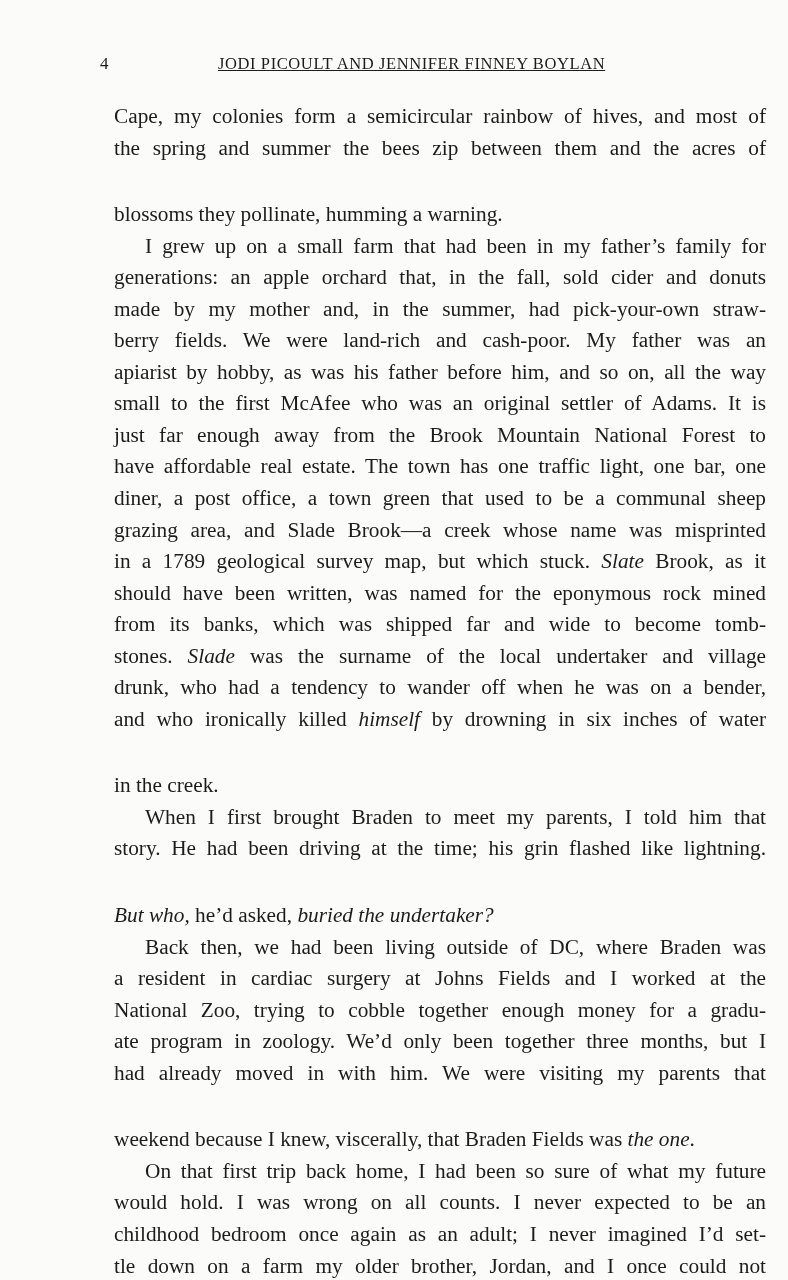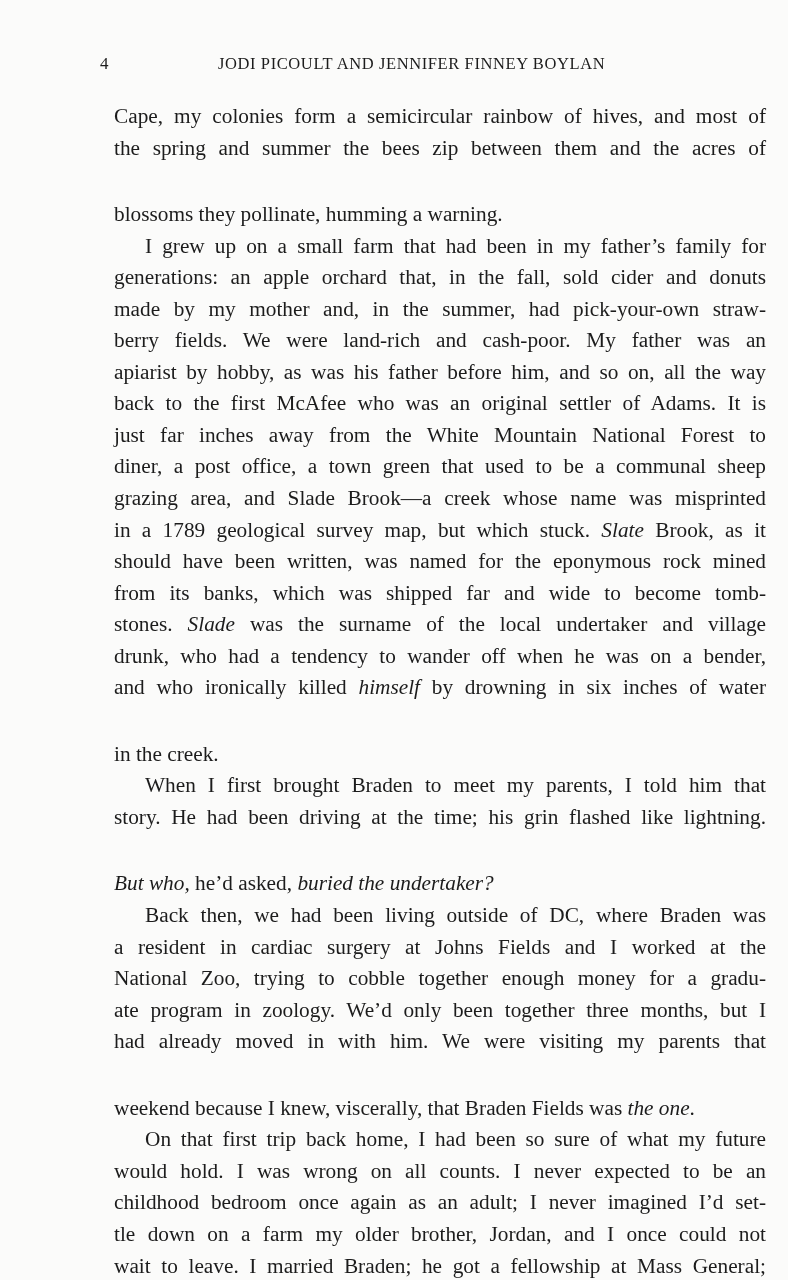"JODI PICOULT AND JENNIFER FINNEY" .header-title { text-decoration: none -> underline }
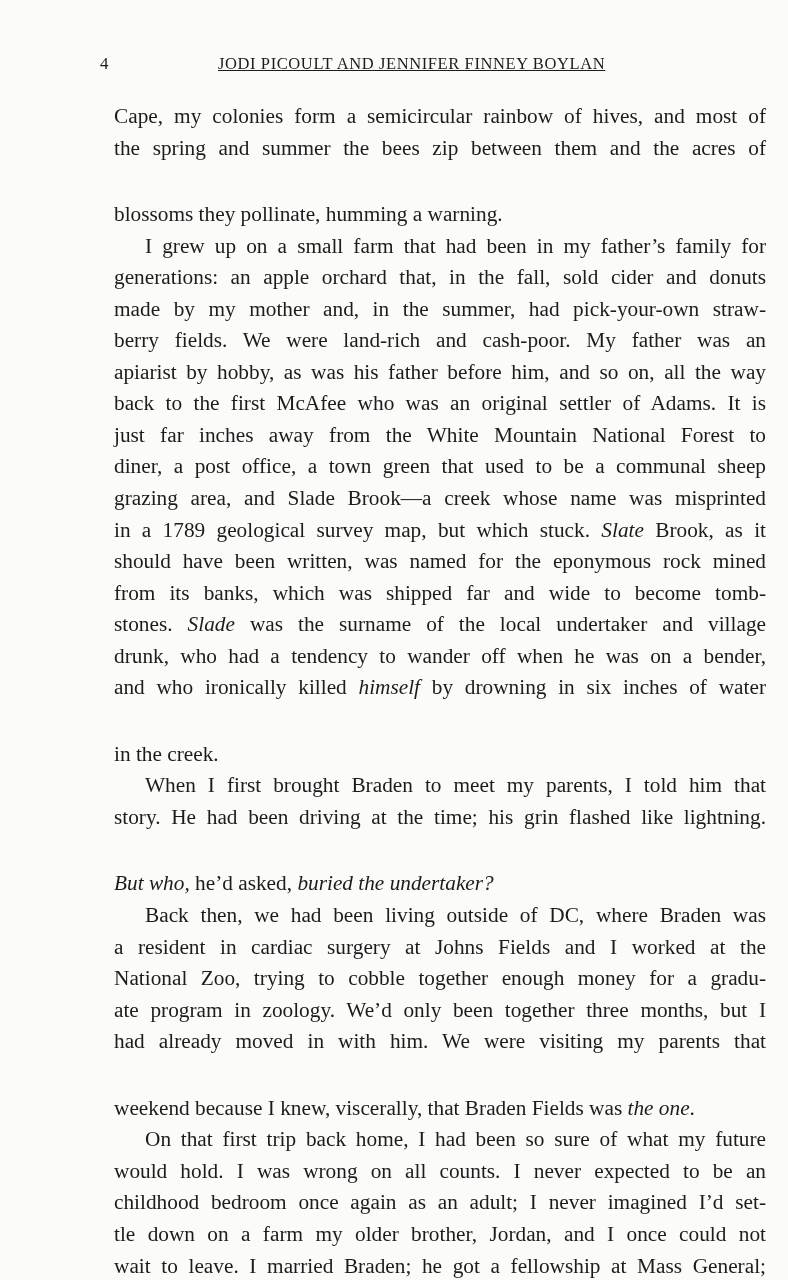"back to the first McAfee" span { text: back -> small }
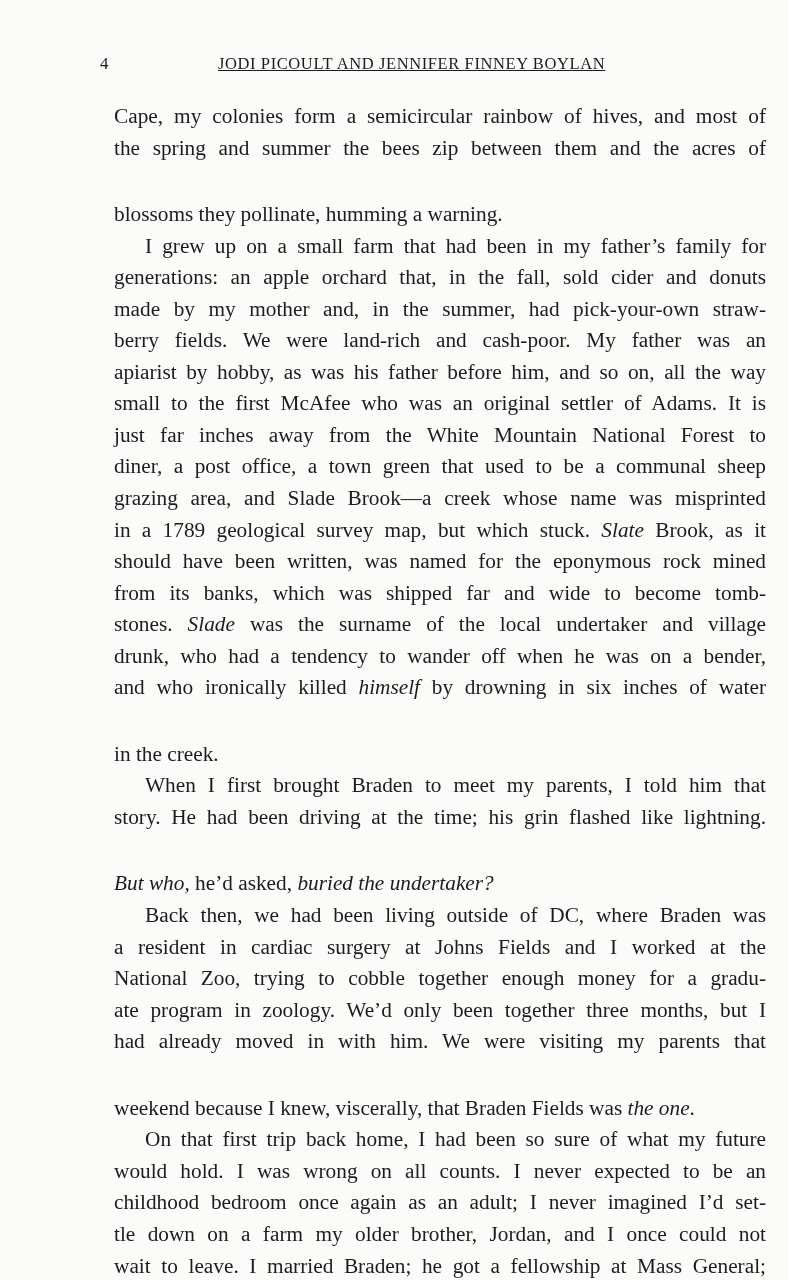"just far inches away from" span { text: inches away from the White -> enough away from the Brook }
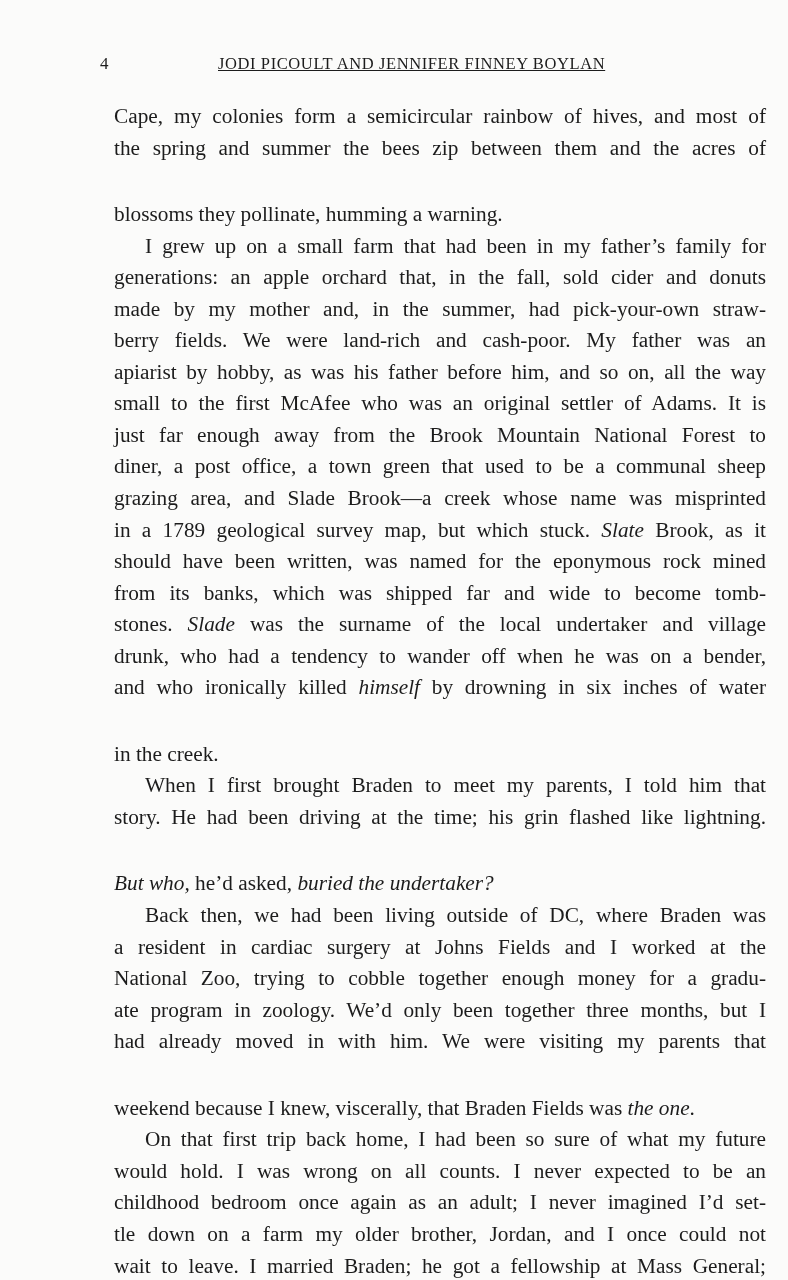"have affordable real estate. The" span.line { html: none -> <span><span>have affordable real estate. The town has one traffic light, one bar, one</span></span> }
